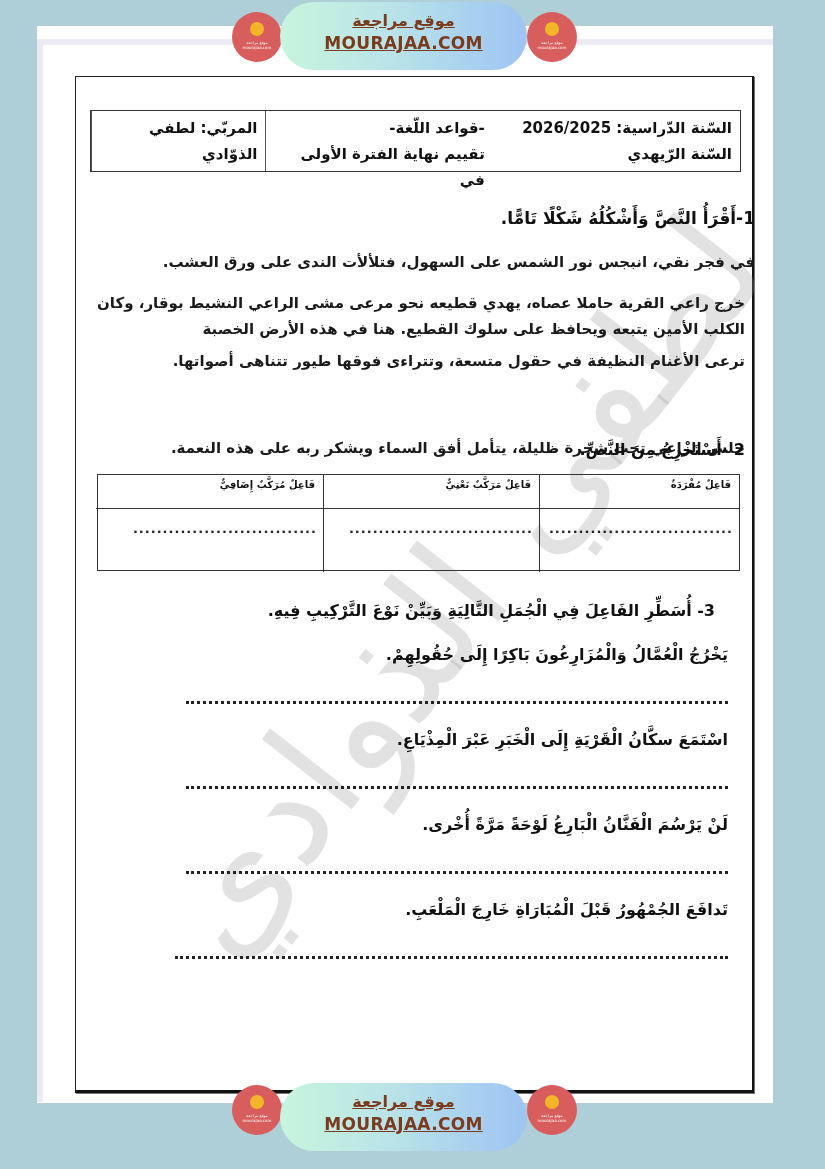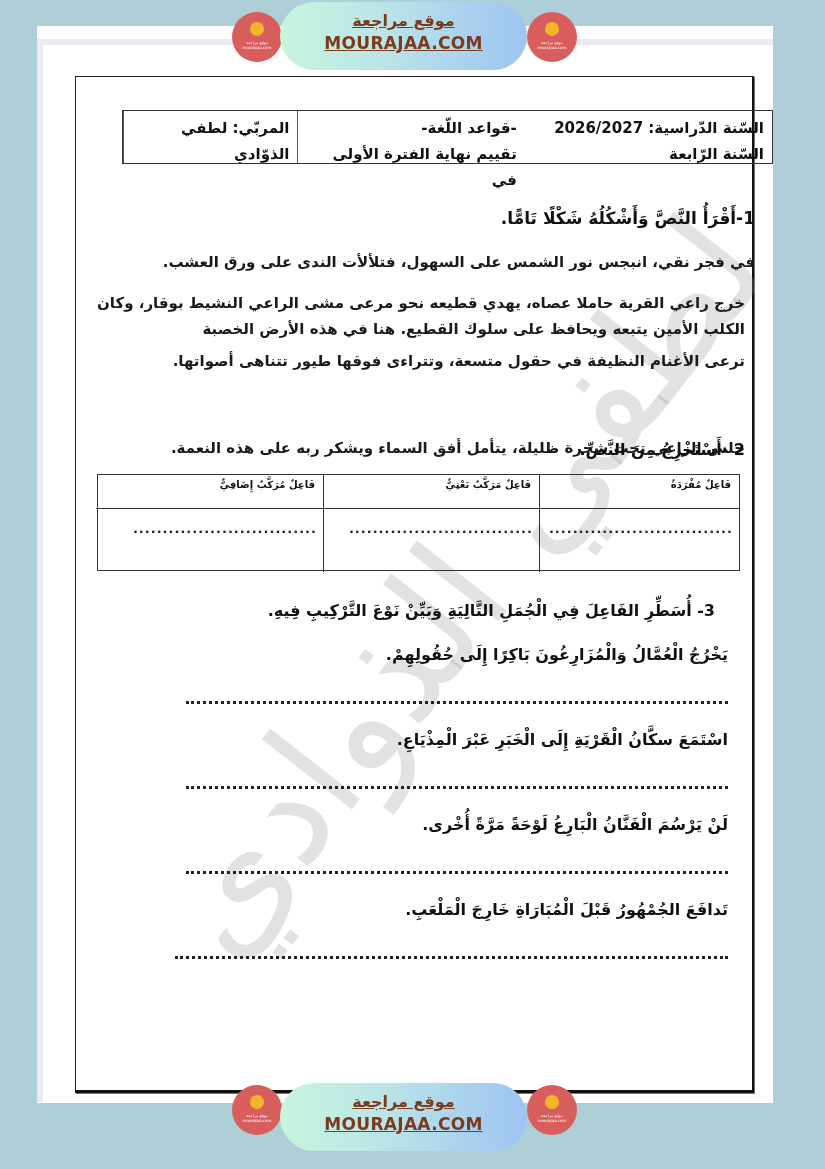"المربّي: لطفي الذوّادي" .hdr { height: 54px -> 62px; margin-left: 32px -> none }
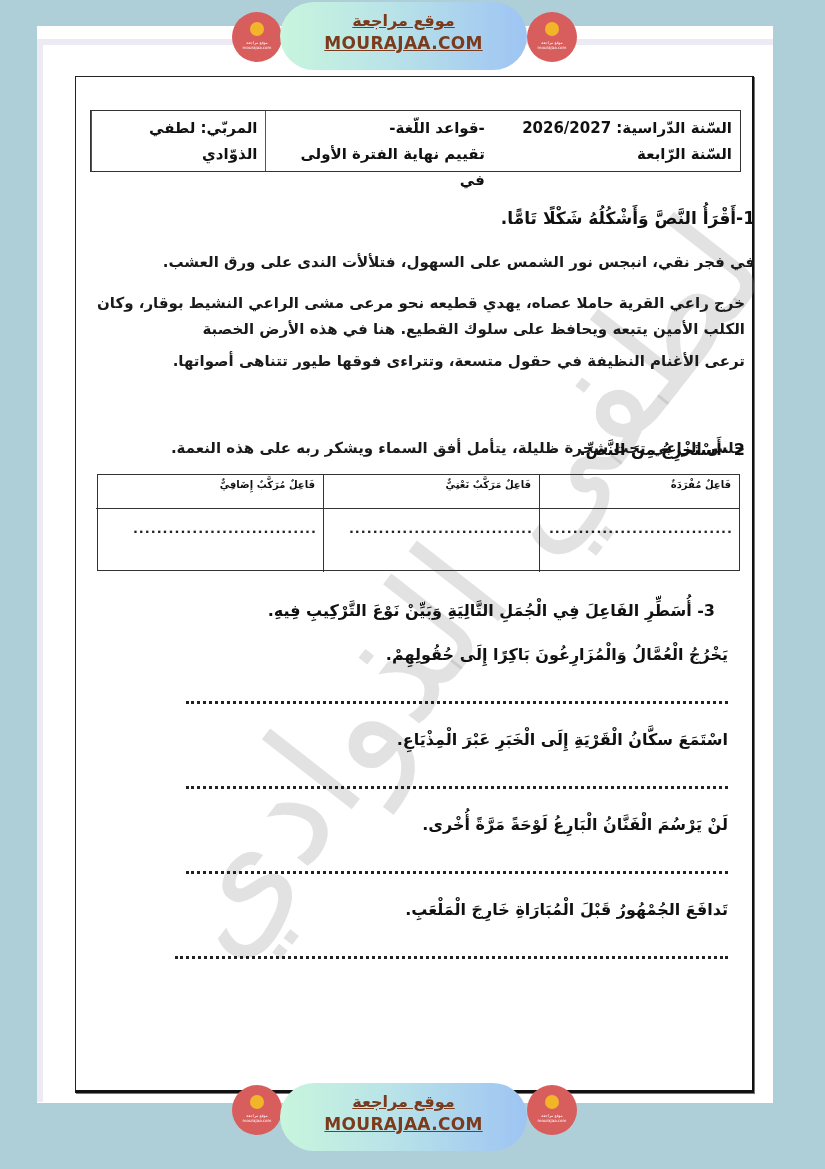"السّنة الدّراسية: 2026/2027" div { text: 2026/2027 -> 2026/2025 }
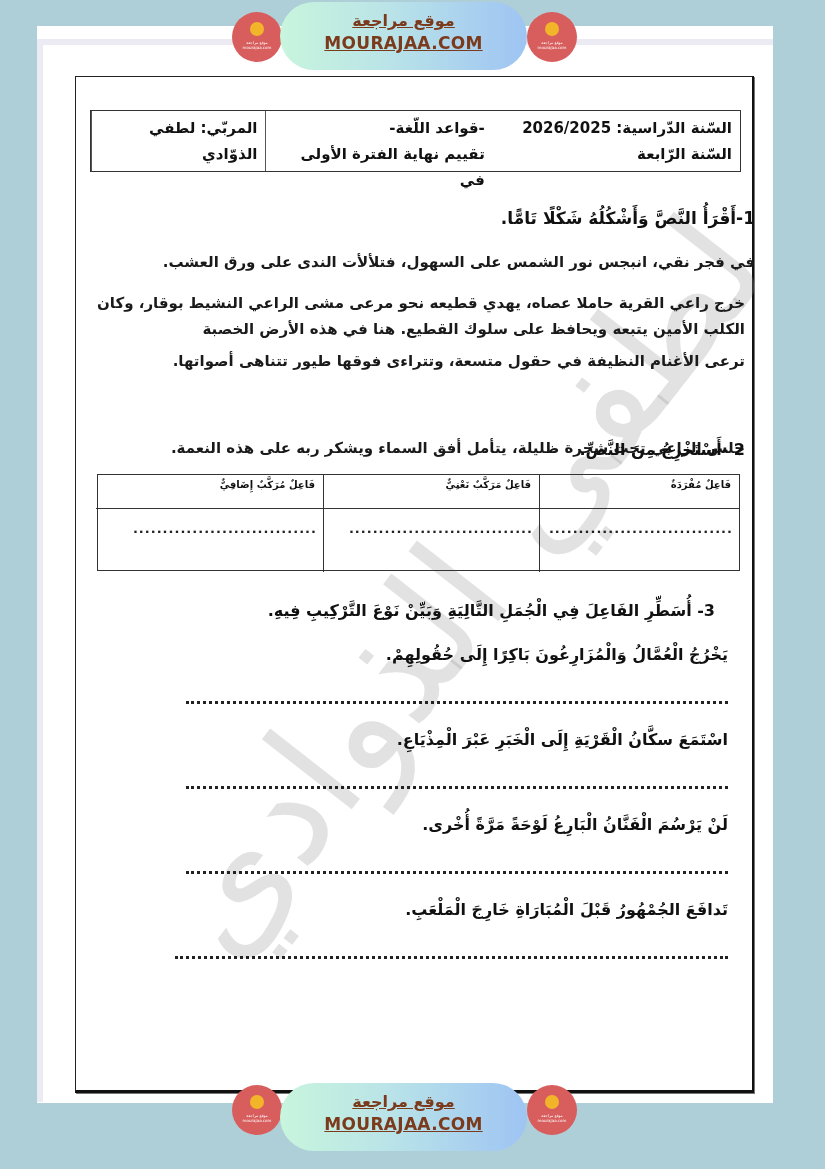"السّنة الرّابعة" div { text: الرّابعة -> الرّيهدي }
